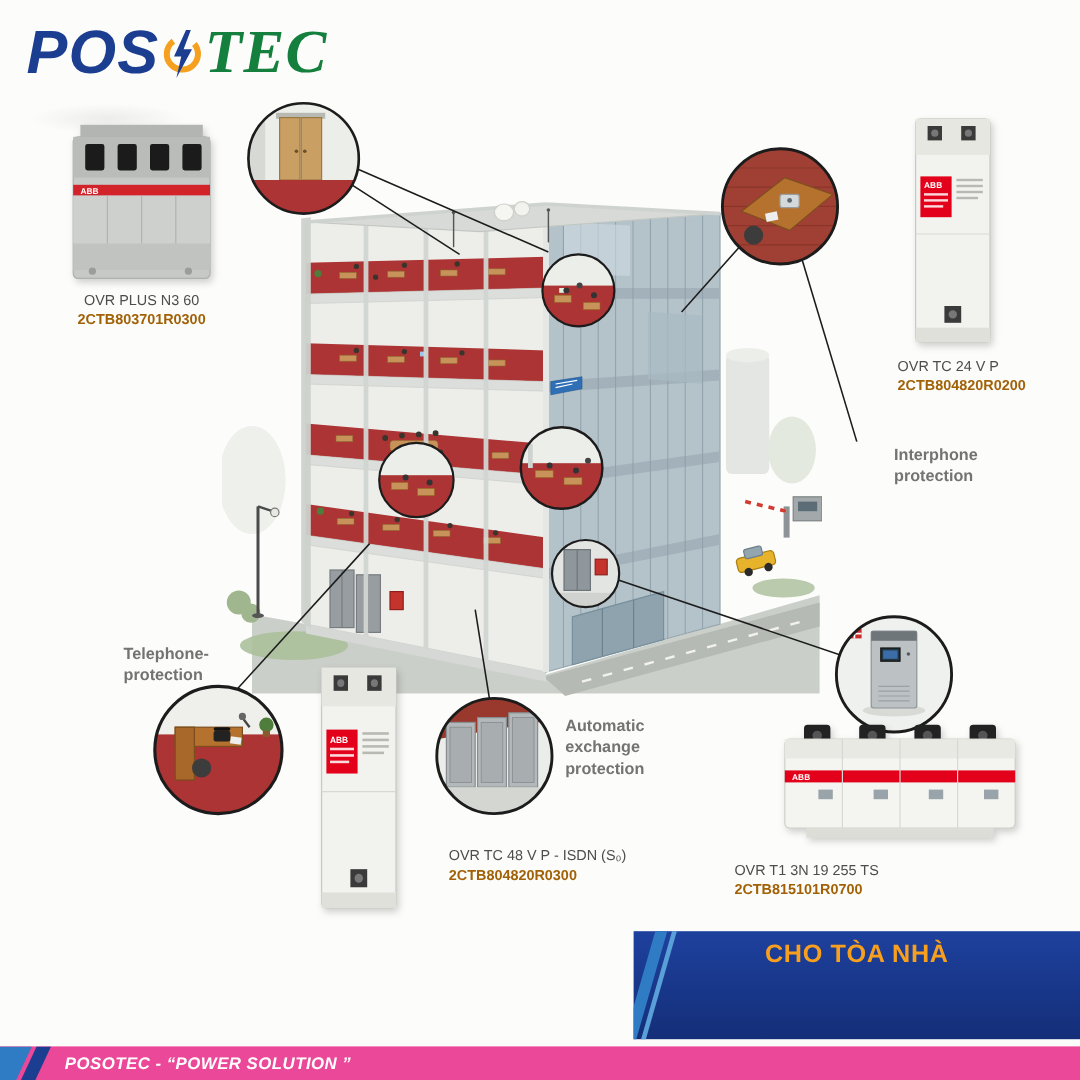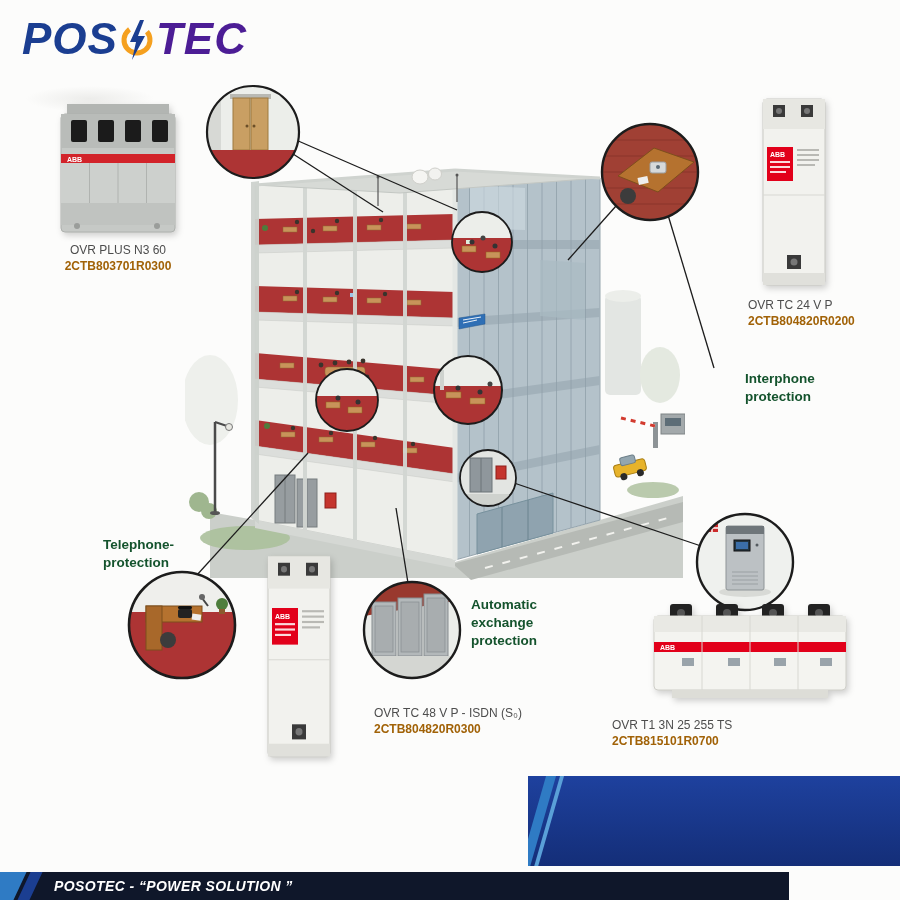"POS" .logo { font-size: 44px -> 51px }
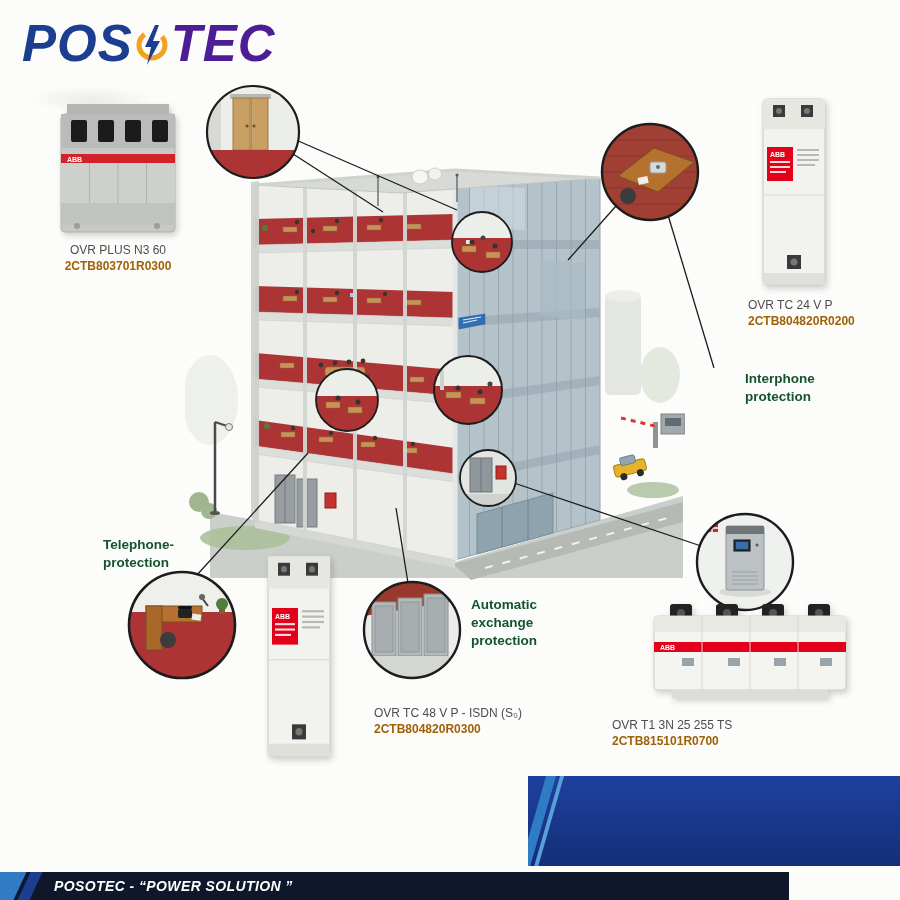"TEC" .logo-tec { color: #4c1d95 -> #15803d; font-family: none -> Liberation Serif, serif }
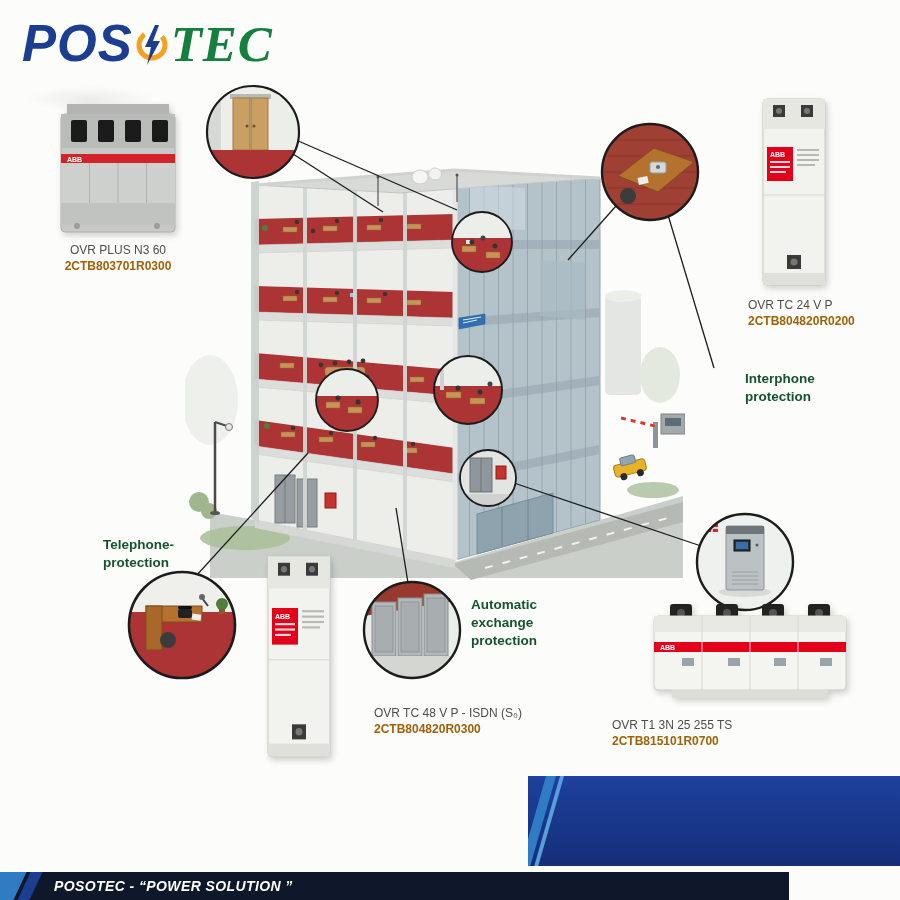"Interphone" .ann { color: #14532d -> #737373 }
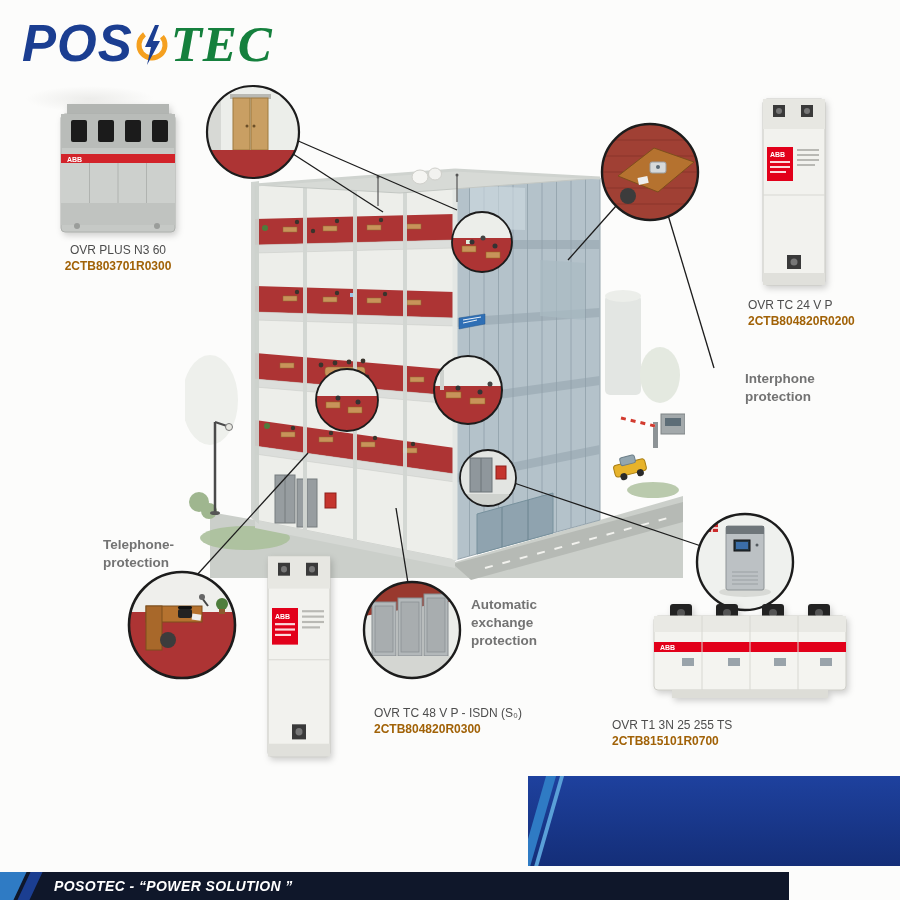"OVR T1 3N 25 255" div { text: 25 255 -> 19 255 }
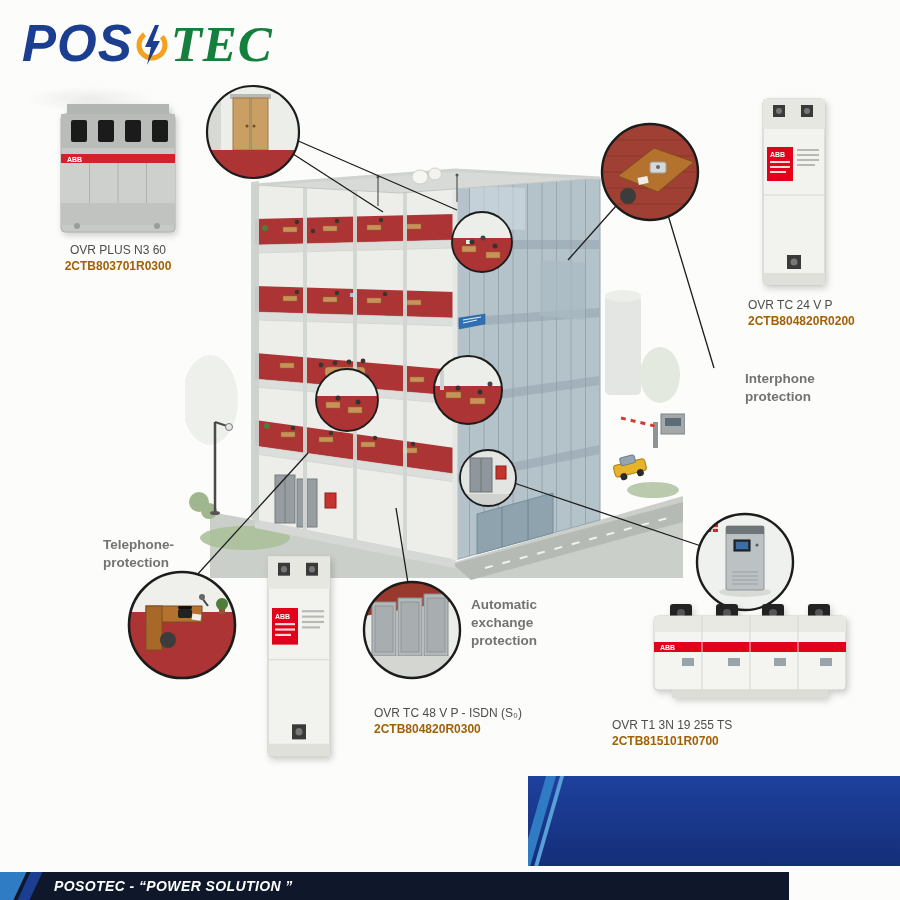"CHO TÒA NHÀ" div.banner-subtitle { html: none -> <div>CHO TÒA NHÀ</div> }
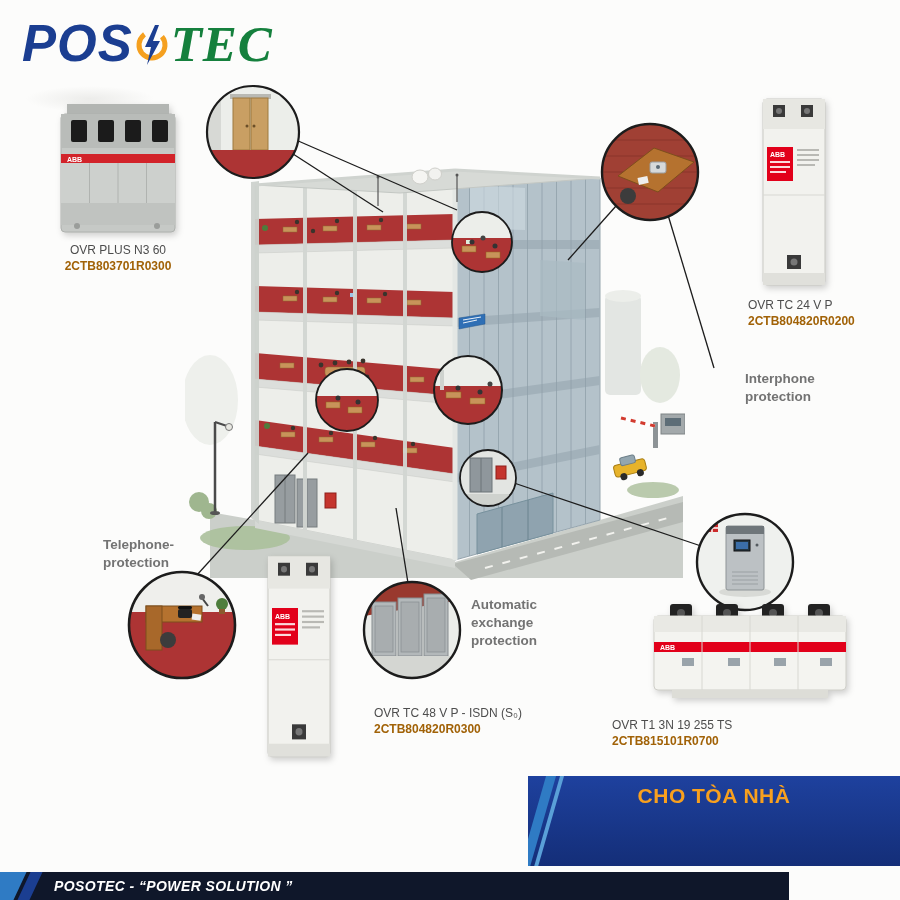"POSOTEC - “POWER SOLUTION ”" .footer { background: #0f172a -> #ec4899; width: 789px -> 900px }
